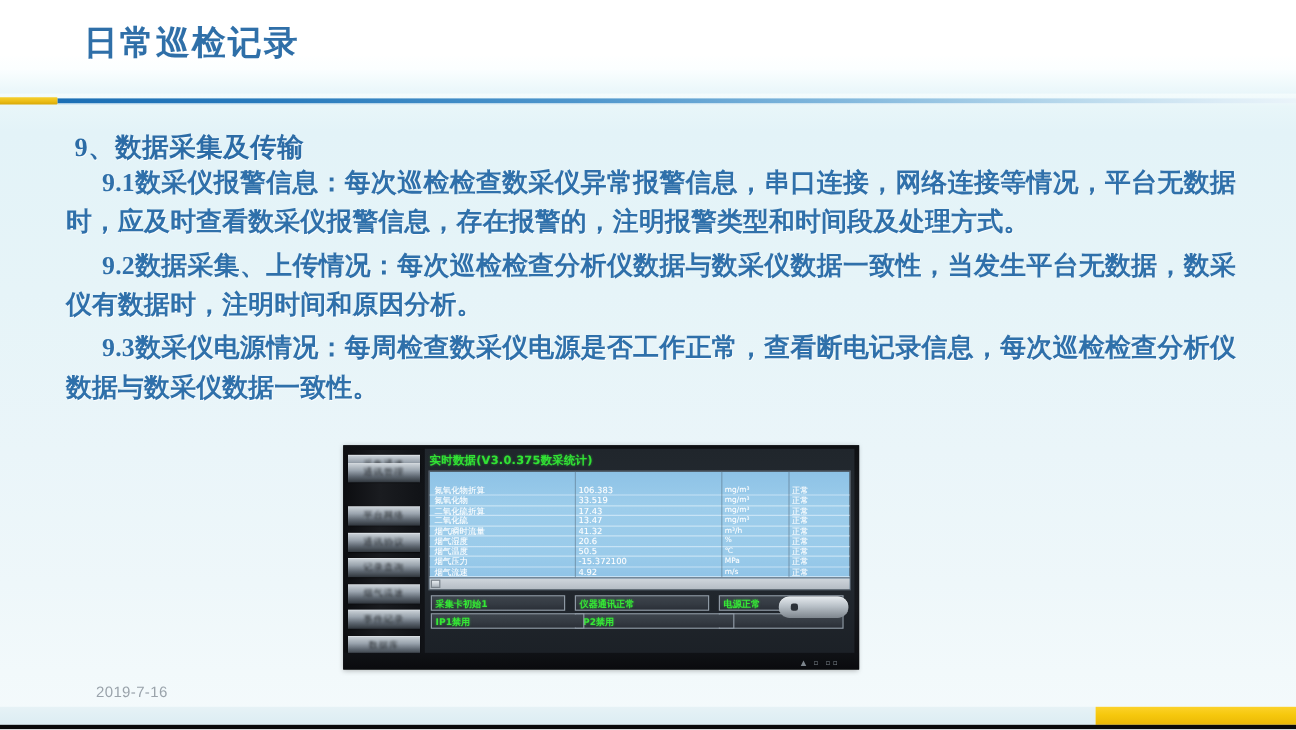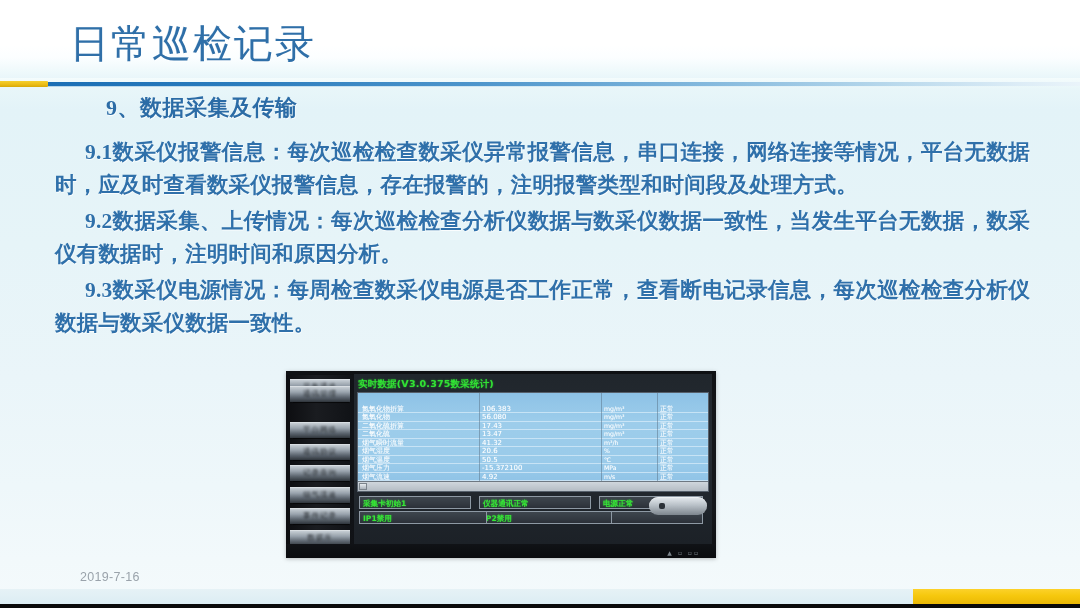"日常巡检记录" .slide-title { font-size: 39px -> 28px; font-weight: normal -> bold }
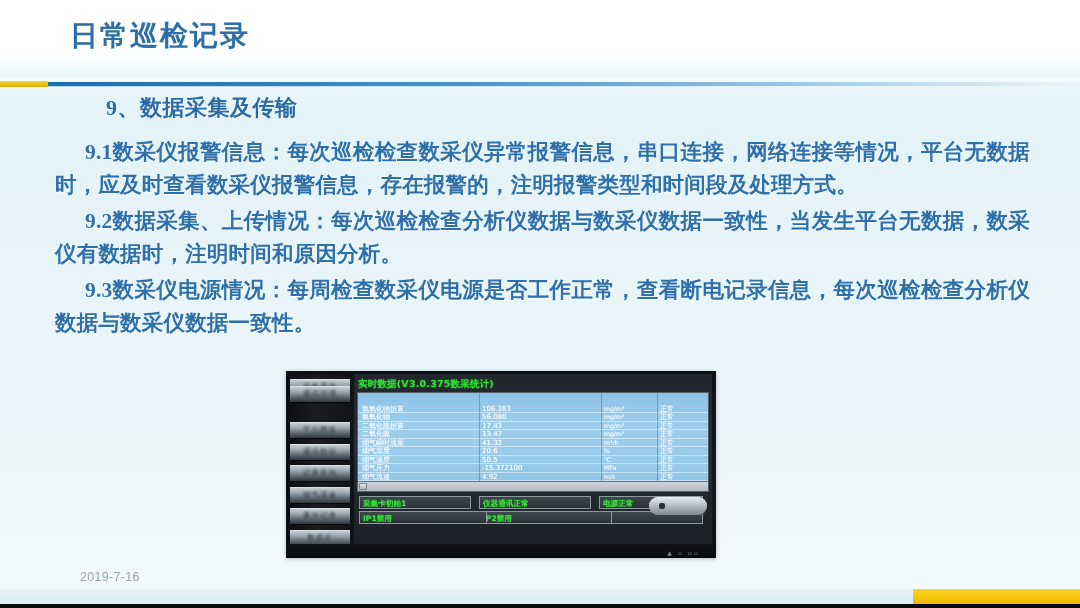"9、数据采集及传输" .heading { margin-left: 44px -> none; top: 5px -> 20px }
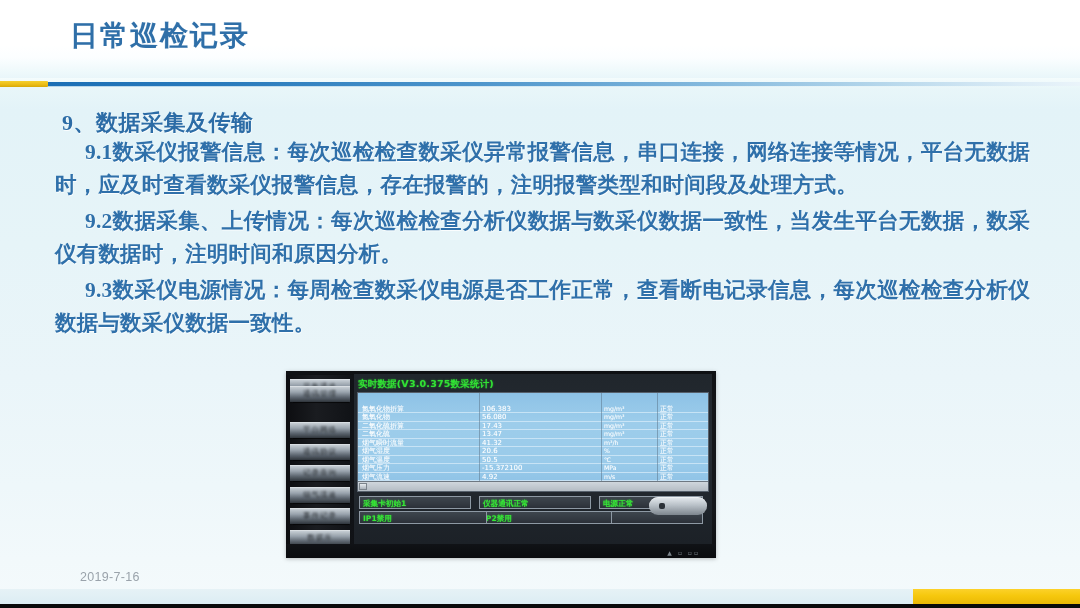"56.080" div.cell { text: 56.080 -> 33.519 }
